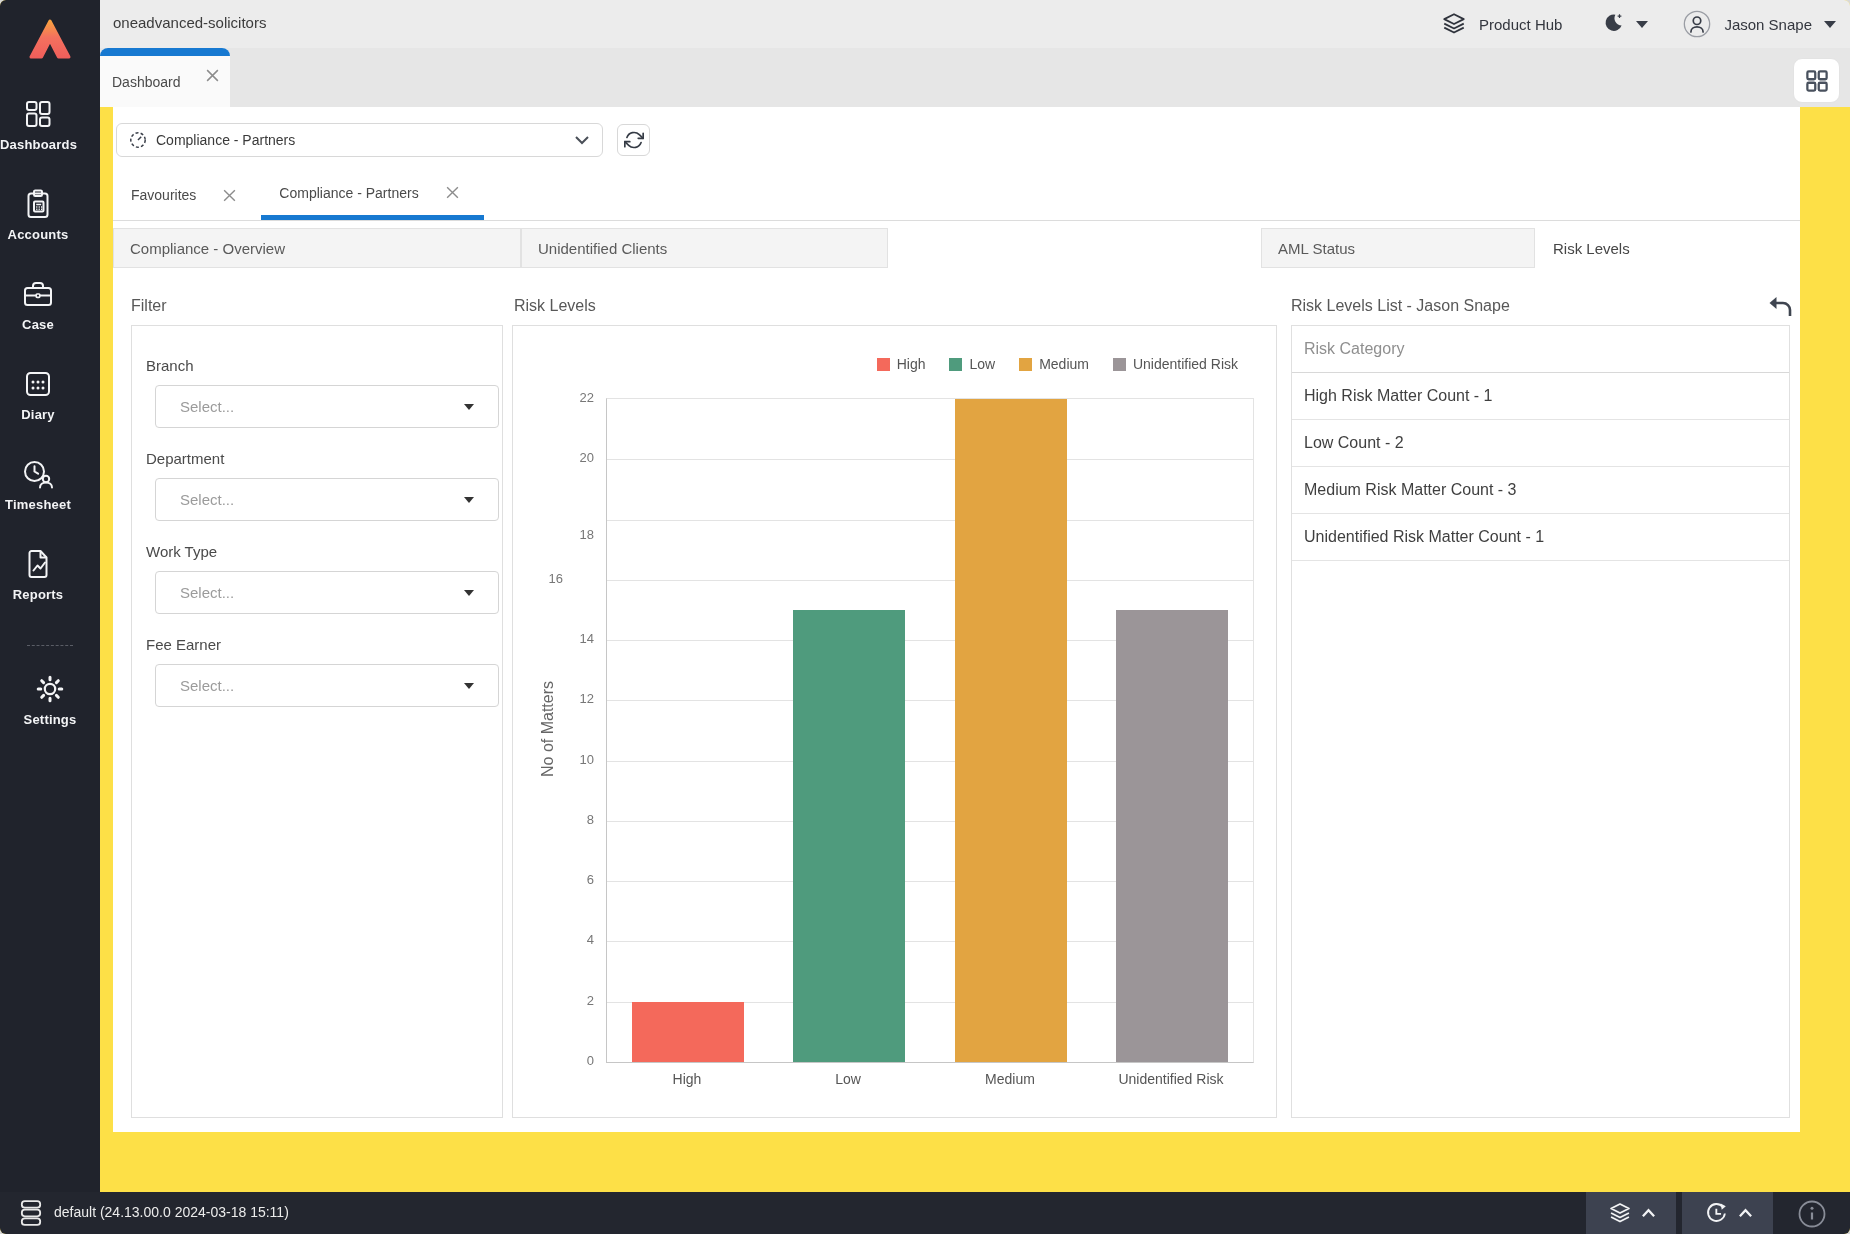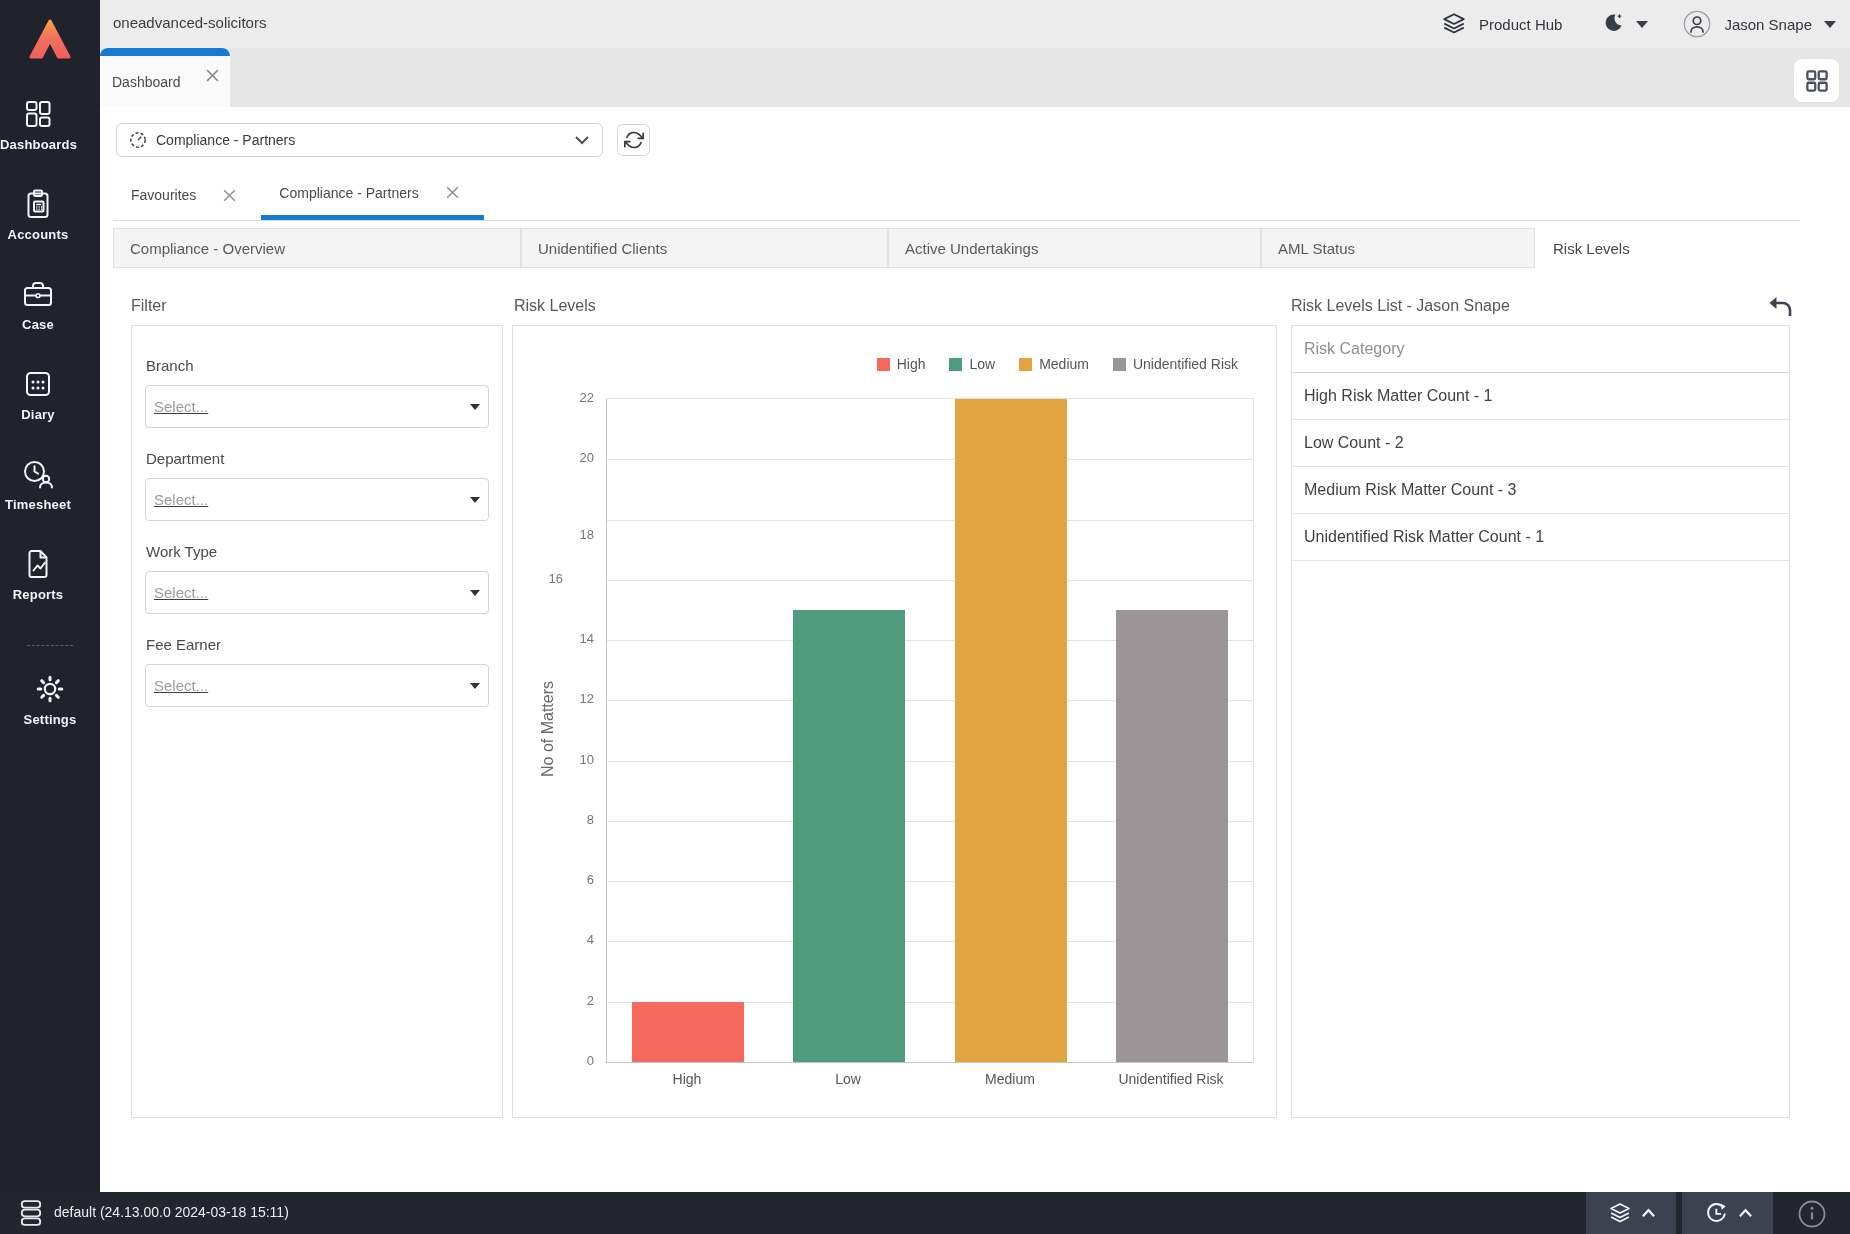"oneadvanced-solicitors" .stage { background: #ffffff -> #fde047; border-radius: none -> 6px }
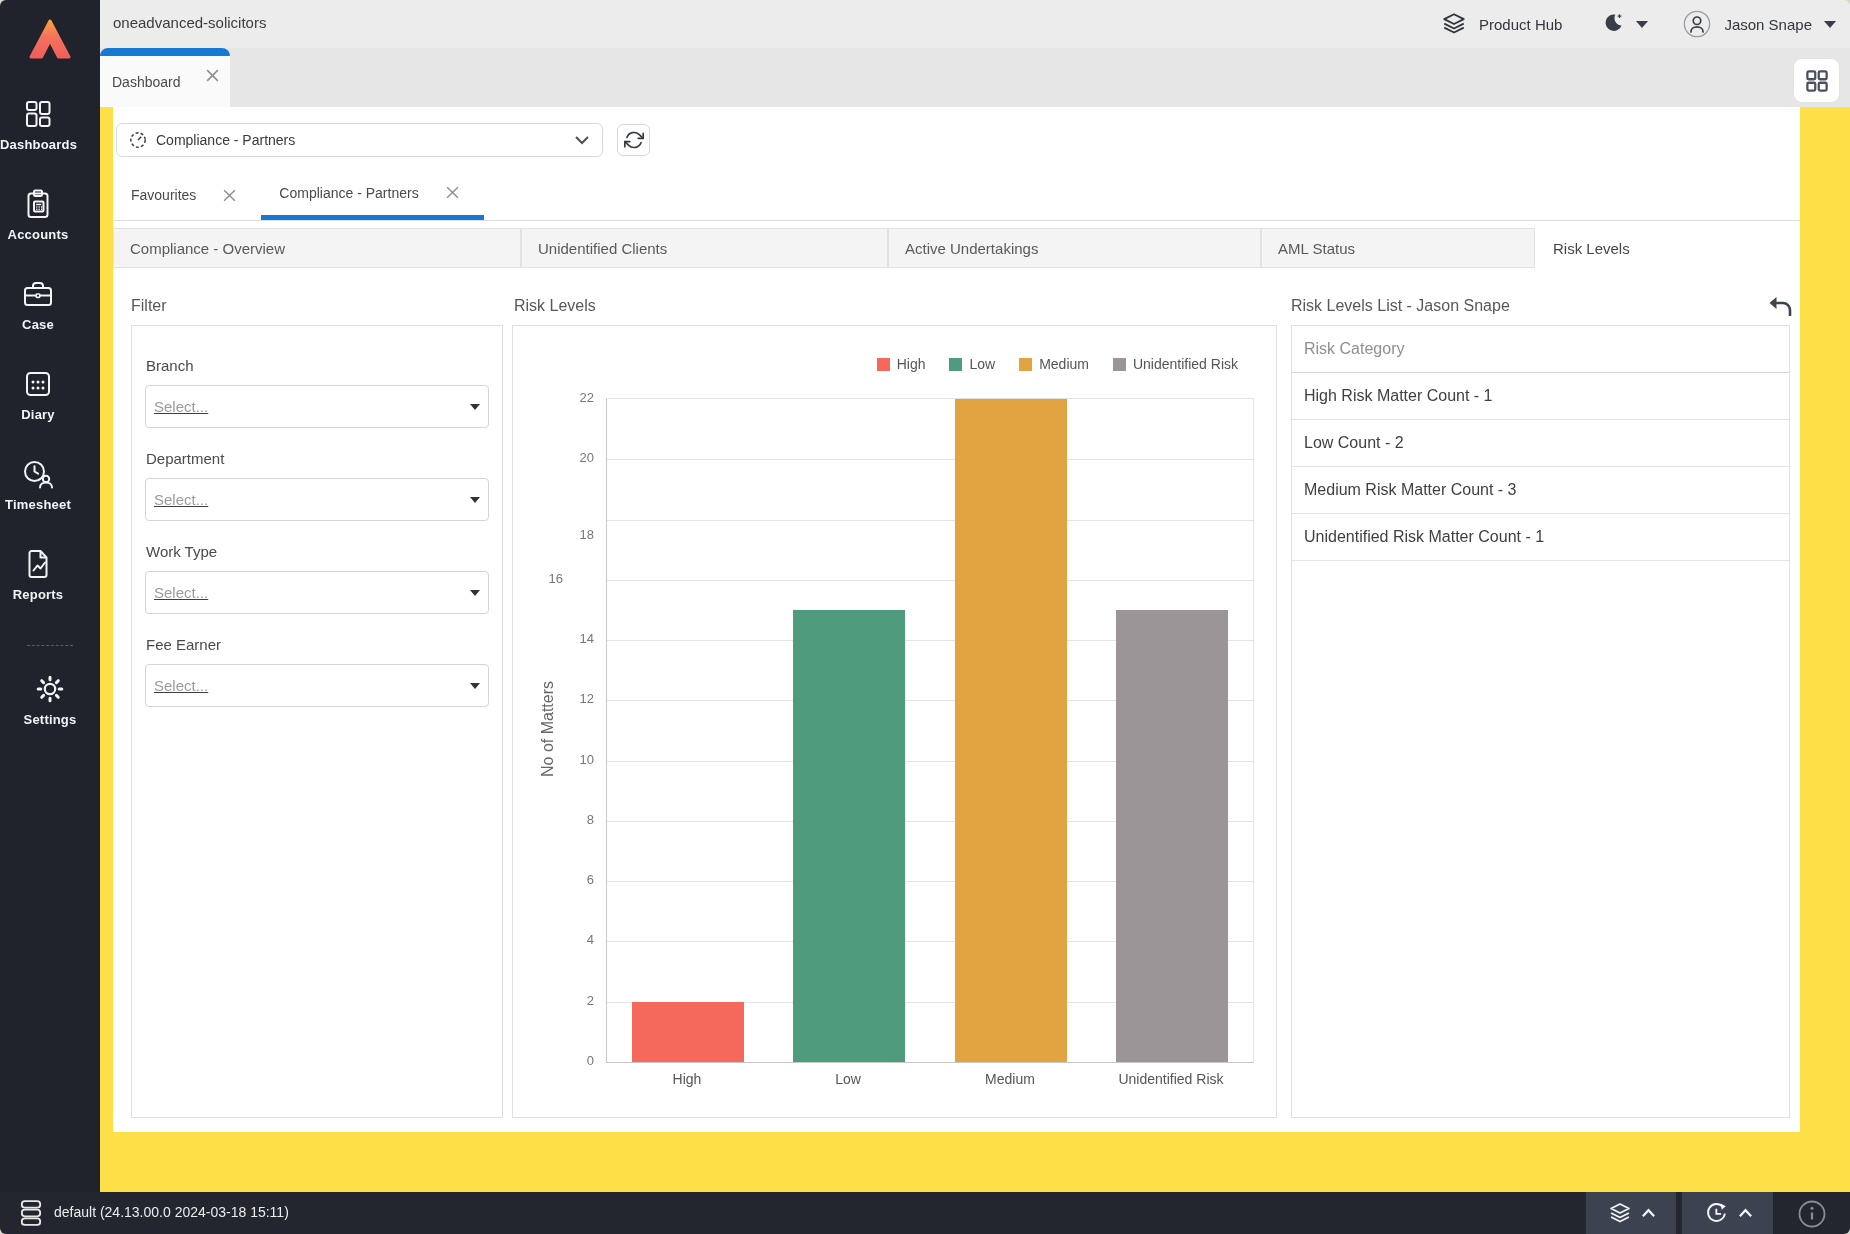"Active Undertakings" div.section-tab { html: <div> <span>Active Undertakings</span> </div> -> none }
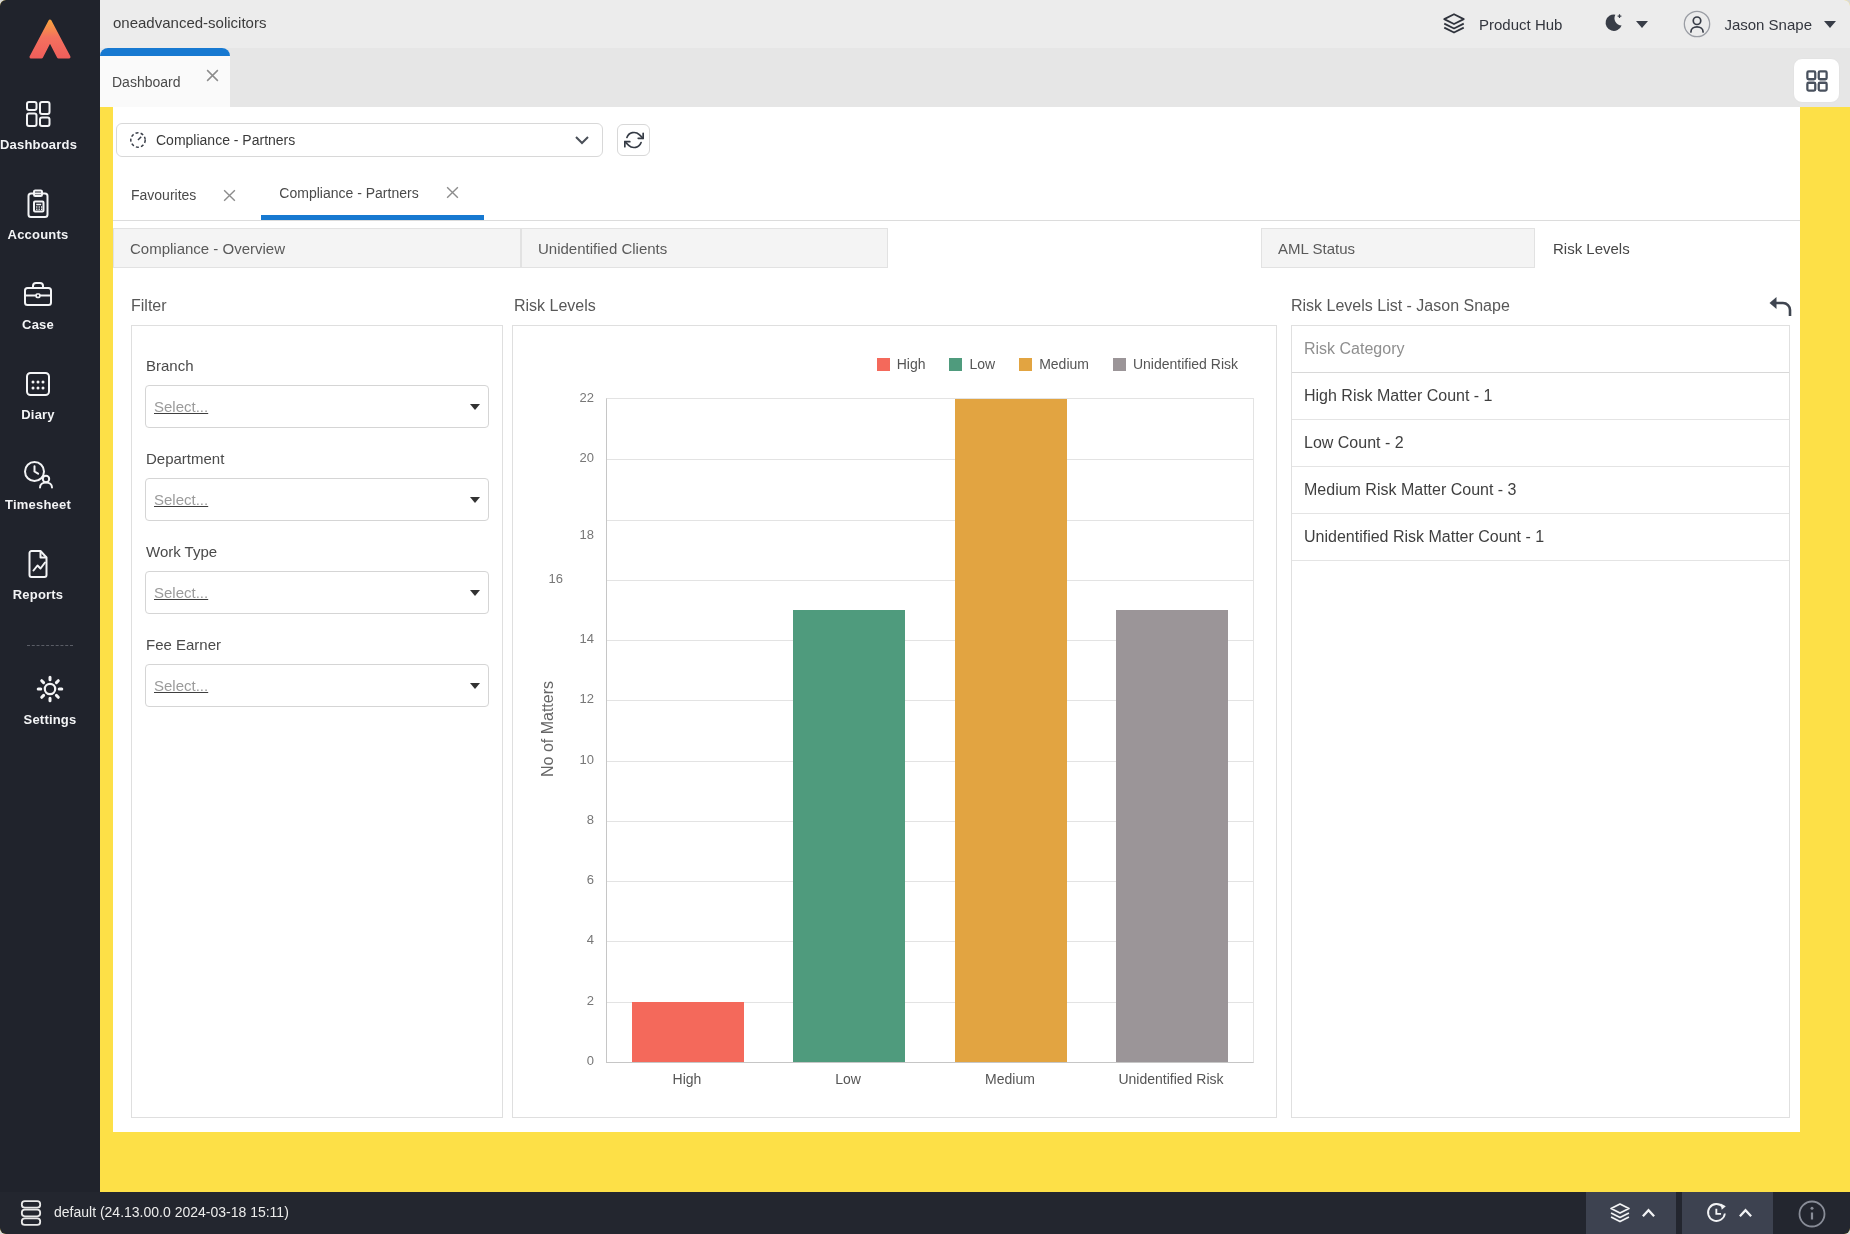"Select..." .f-select { left: 13px -> 23px; padding: 0 8px -> 0 24px; text-decoration: underline -> none }
